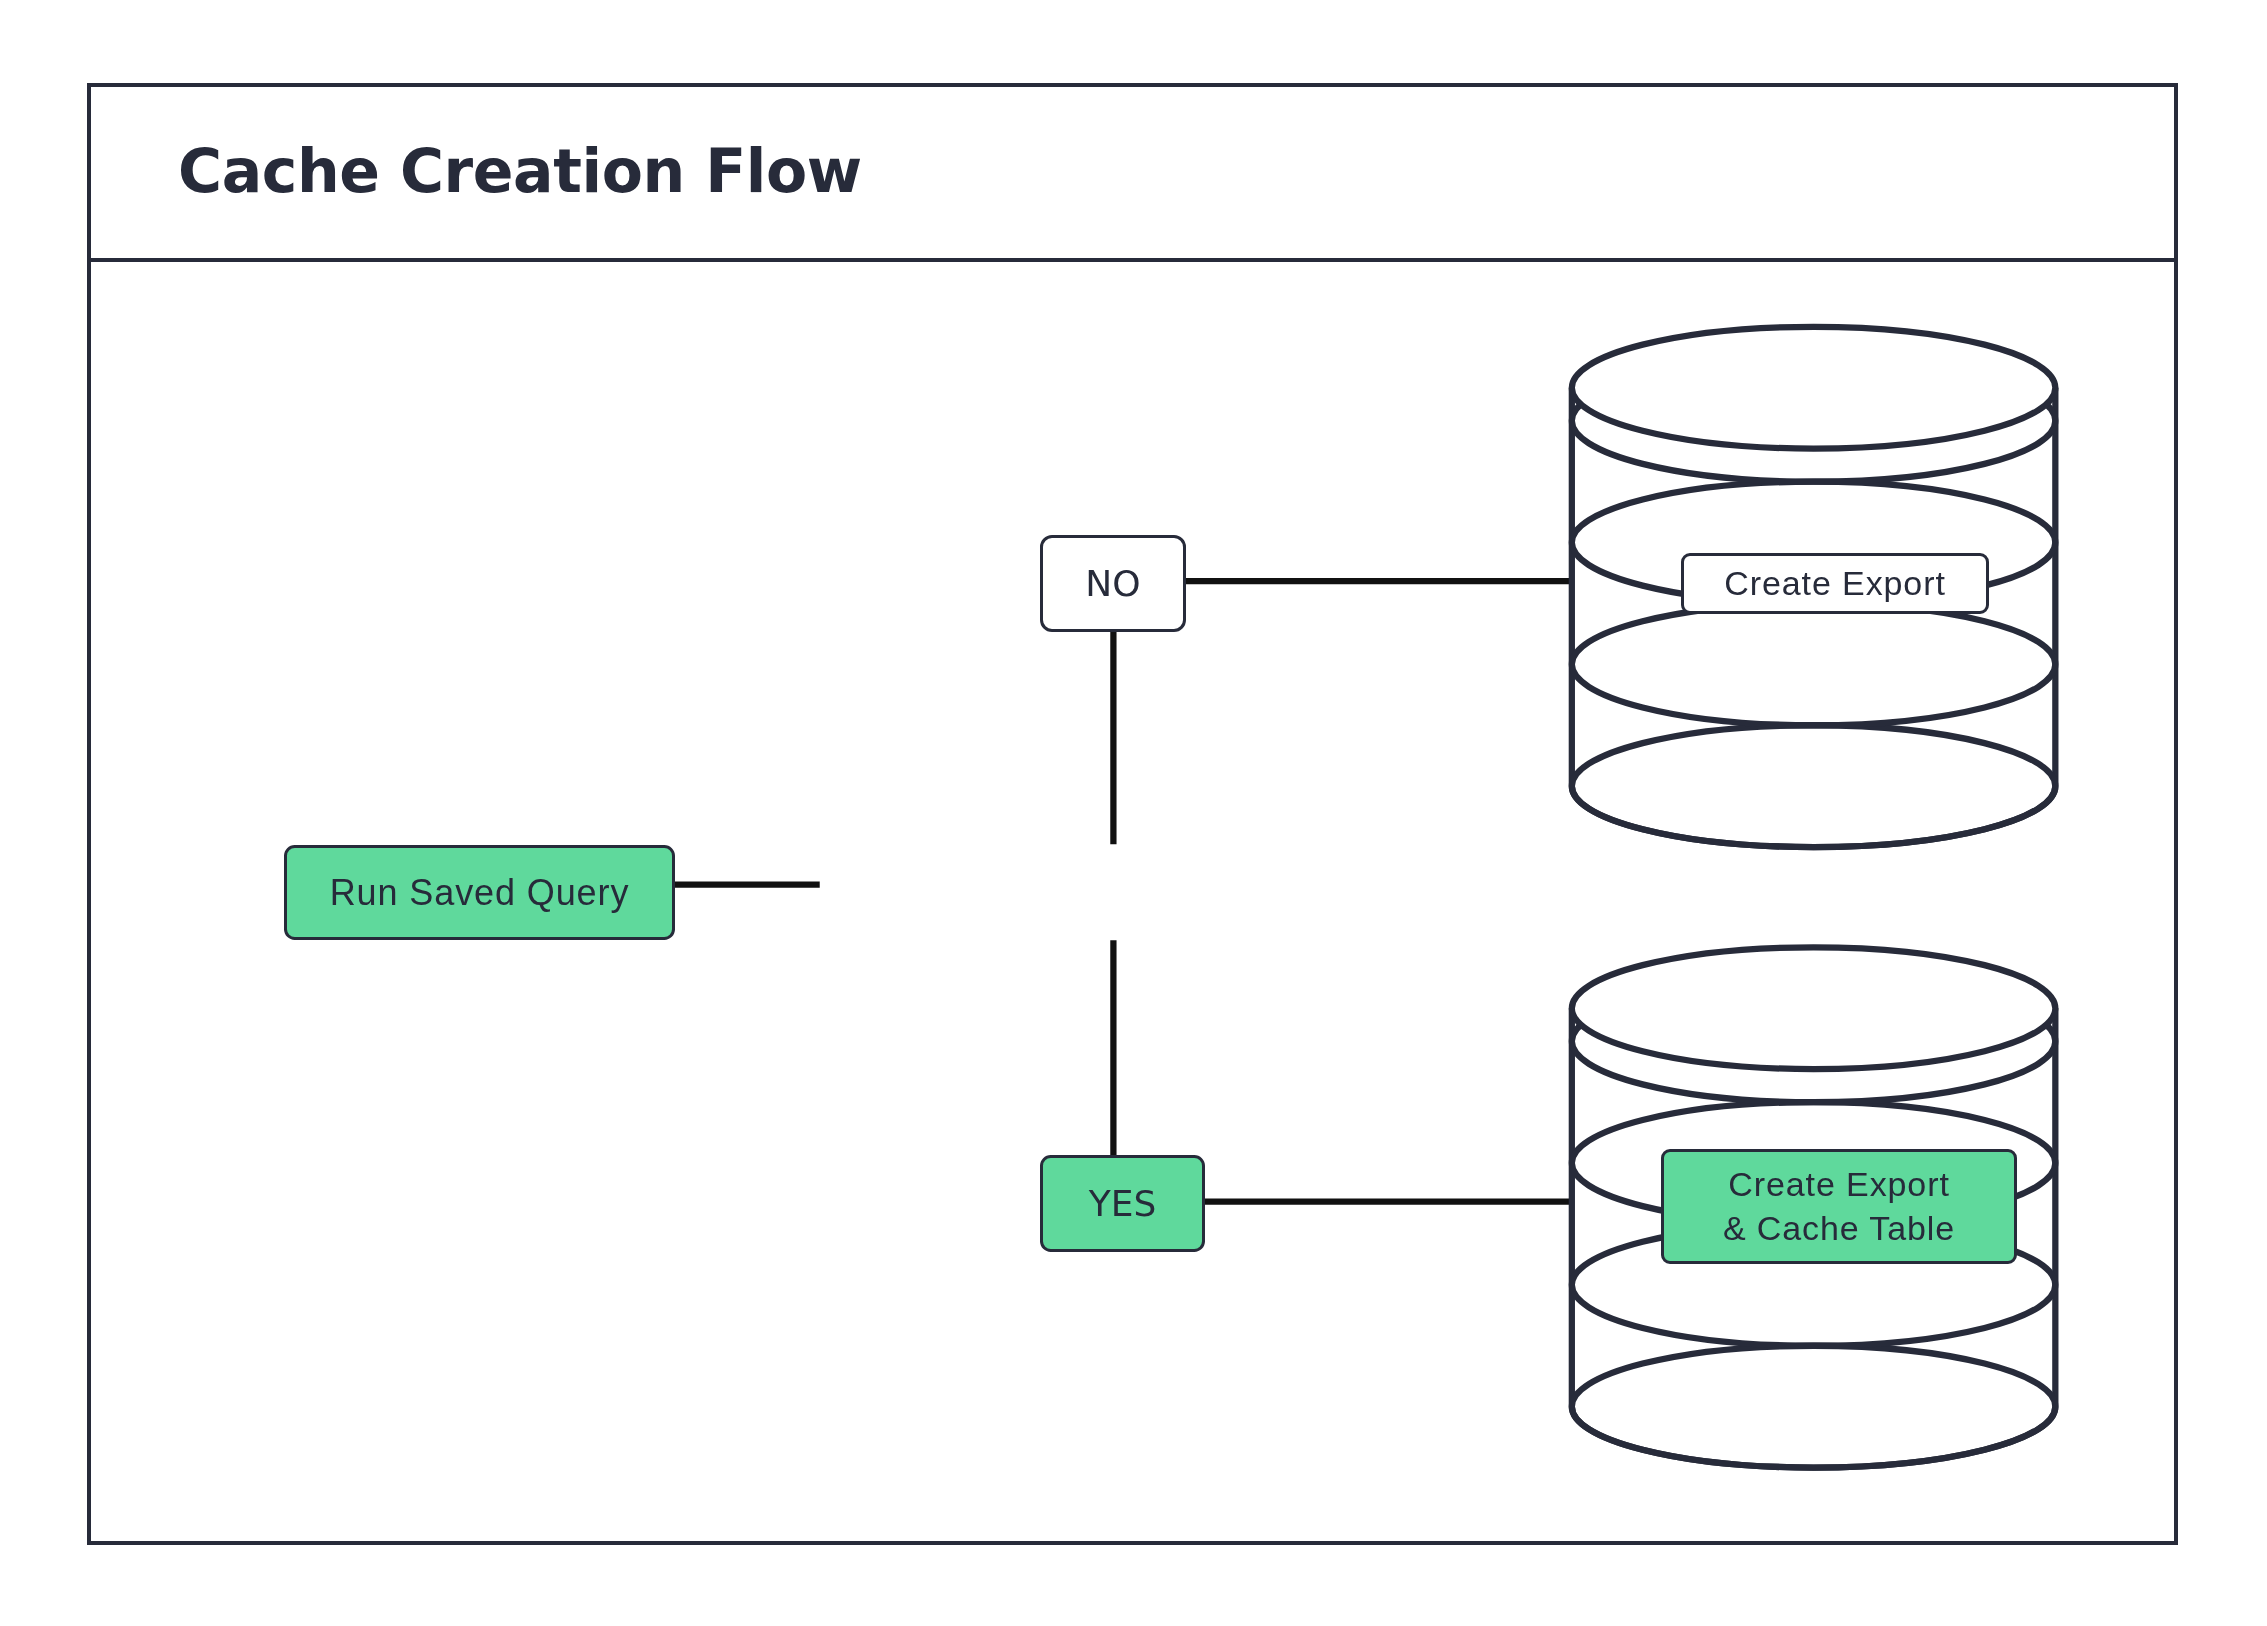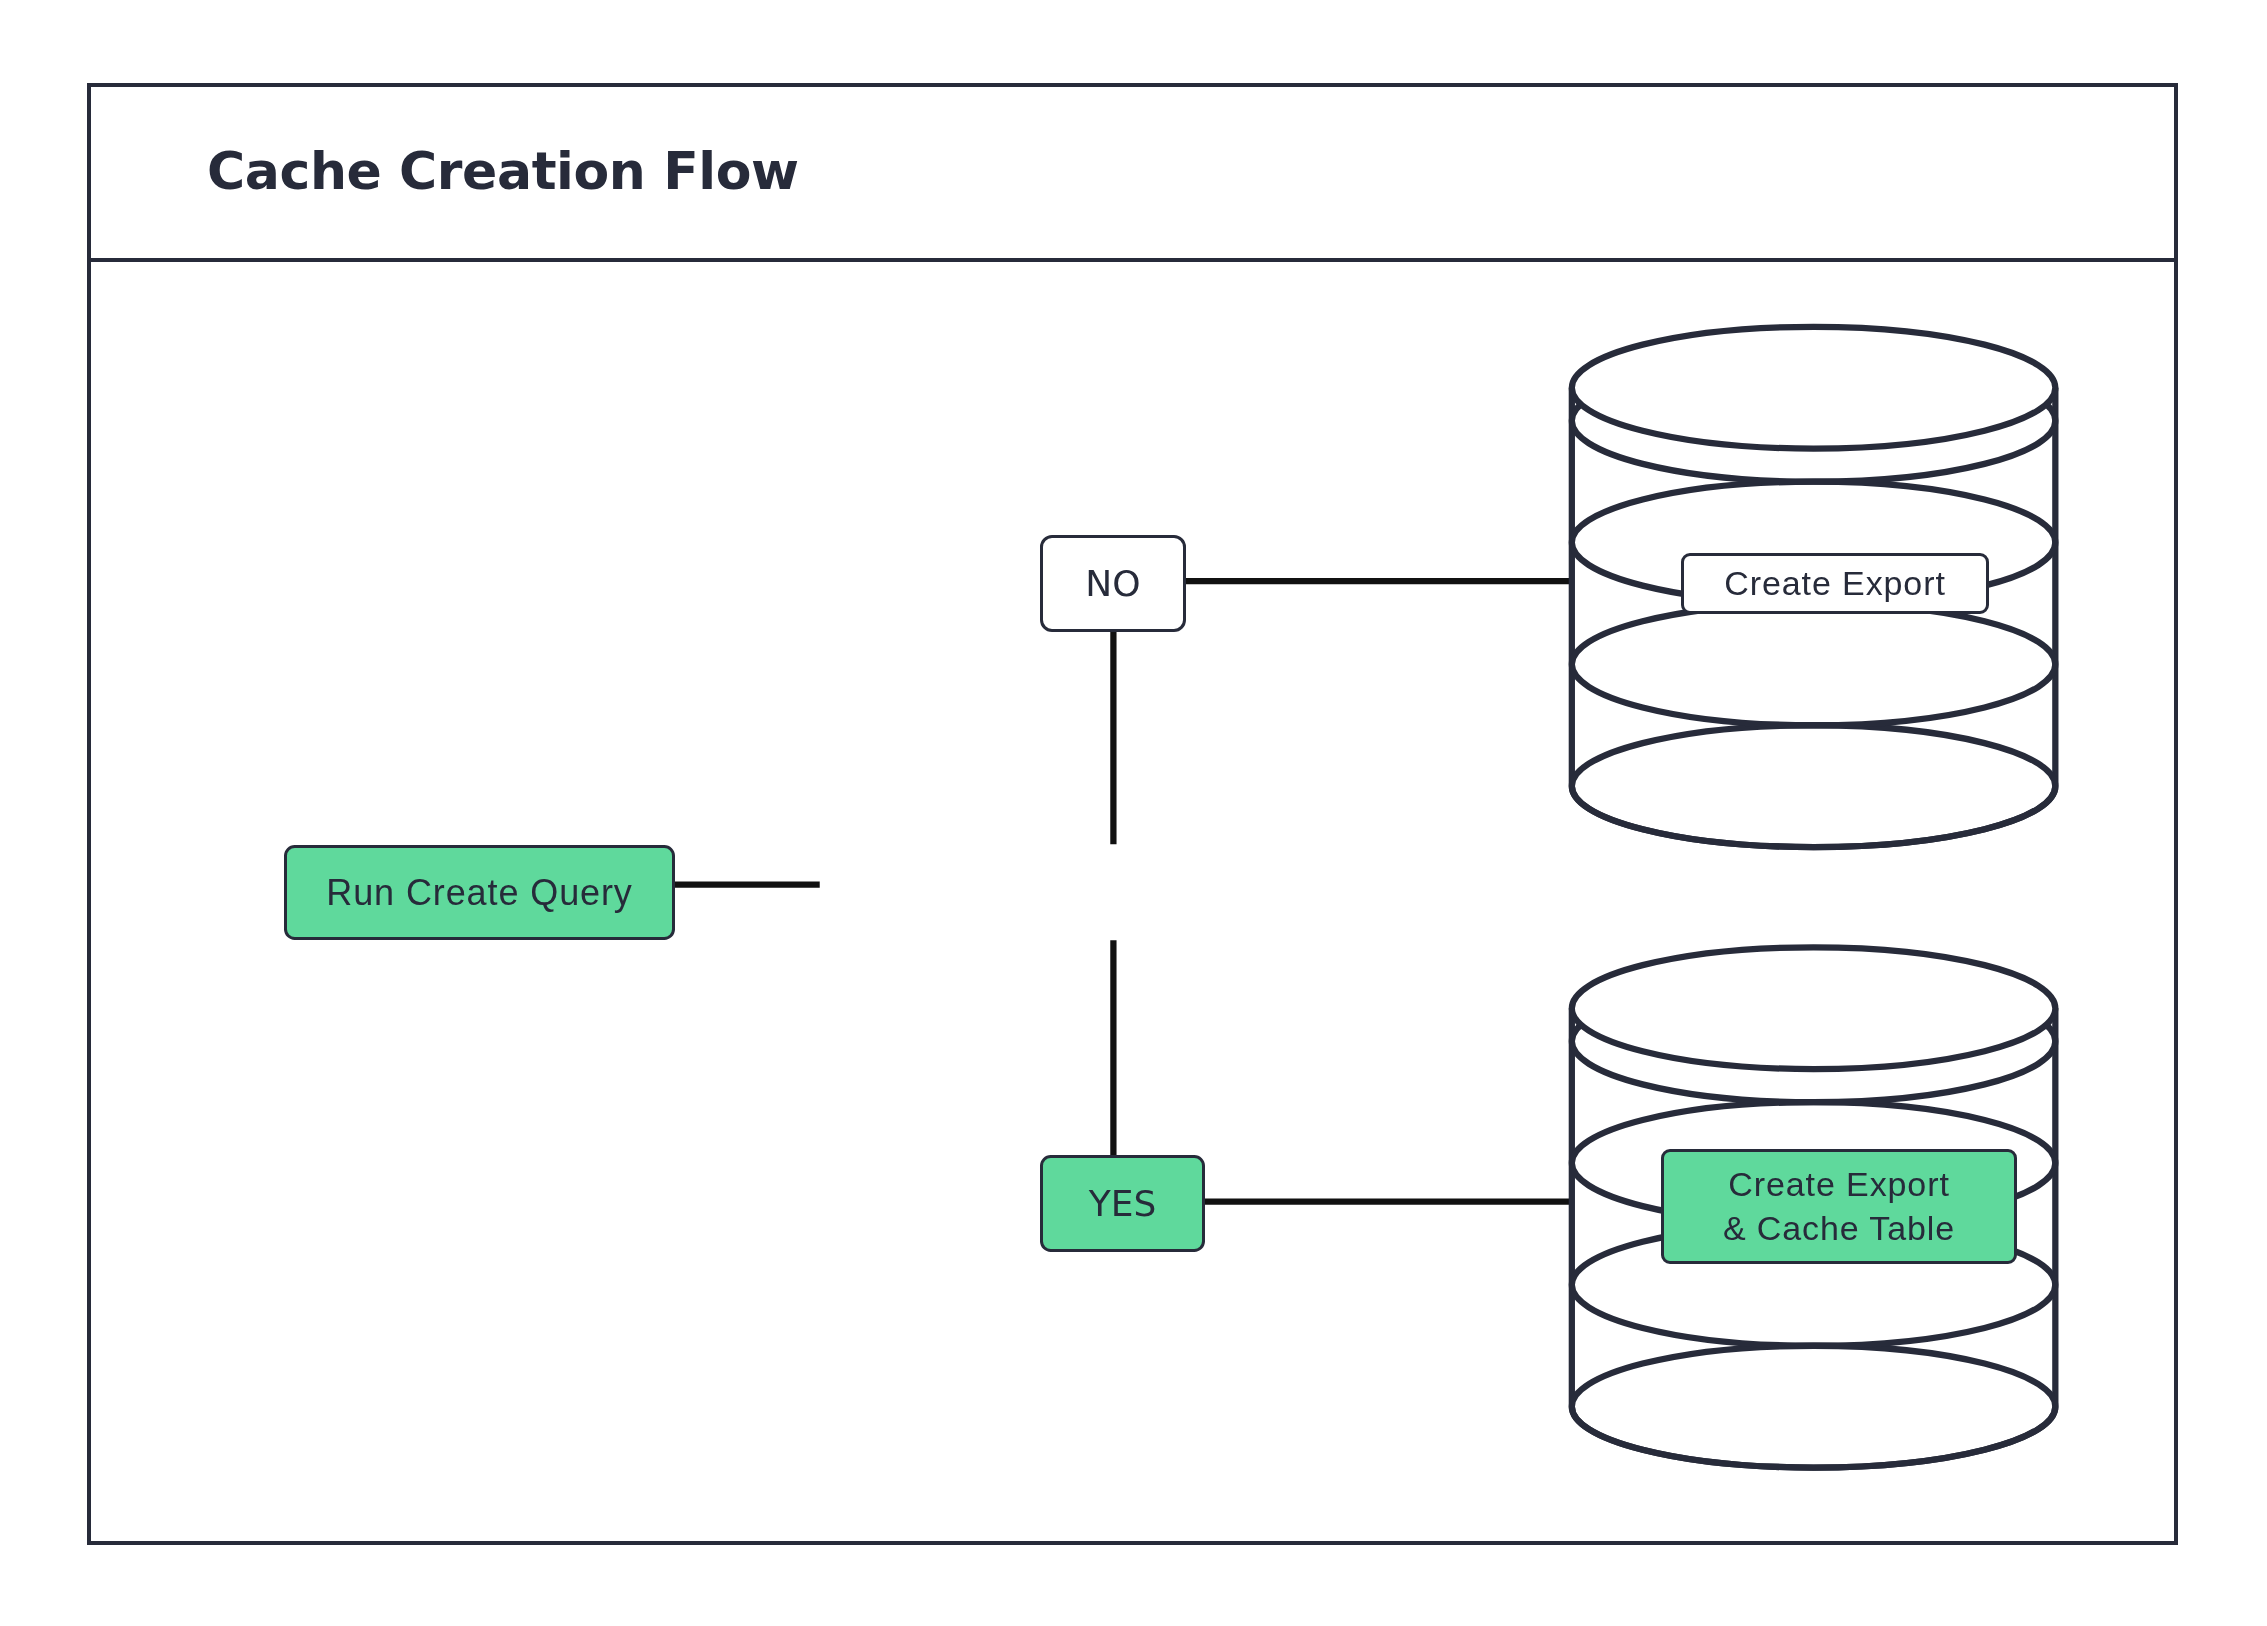"Cache Creation Flow" .title-text { font-size: 52px -> 60px; margin-left: 120px -> 91px }
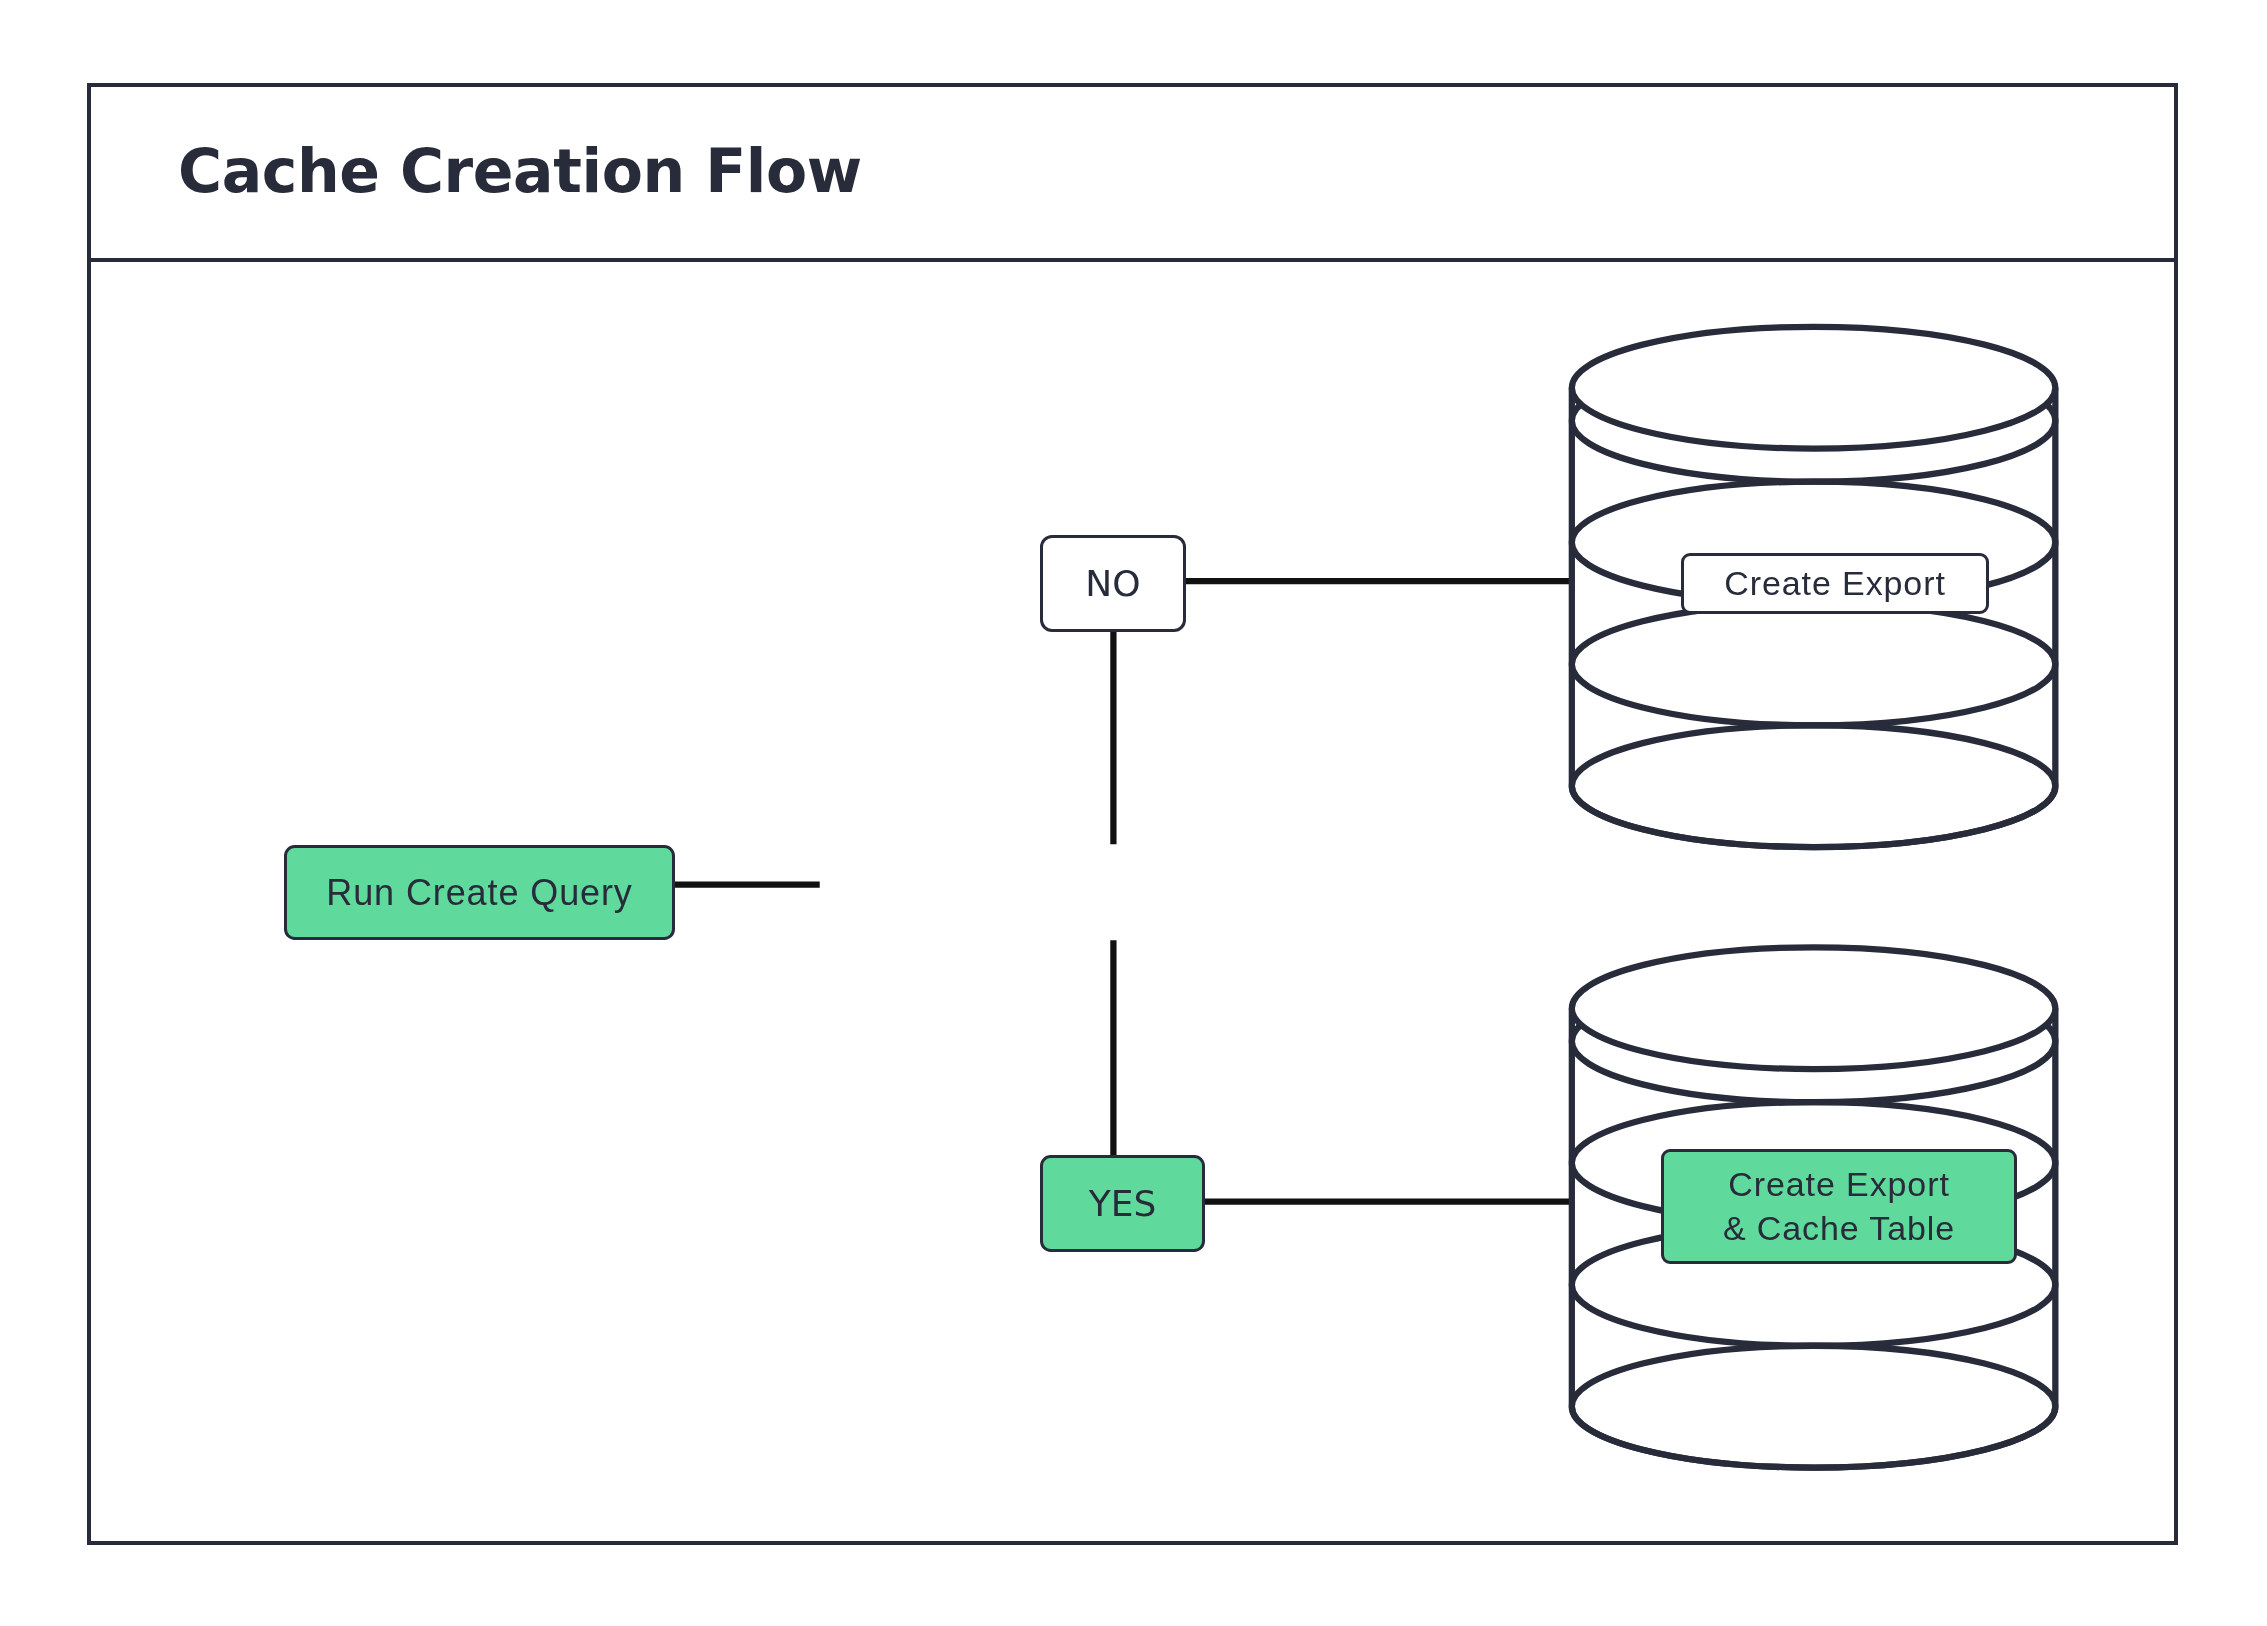"Run Create Query" div.node { text: Create -> Saved }
